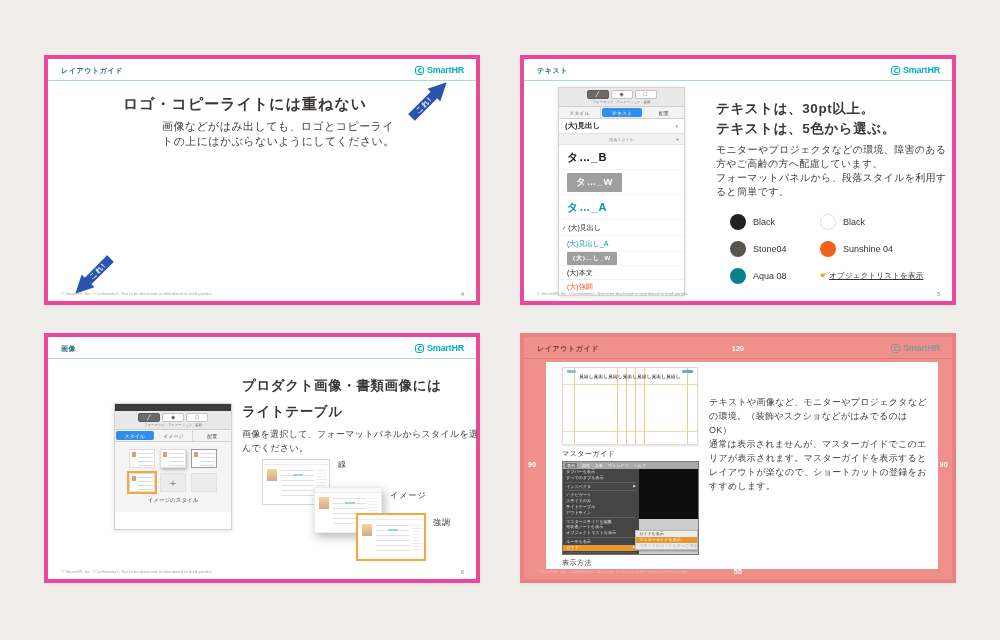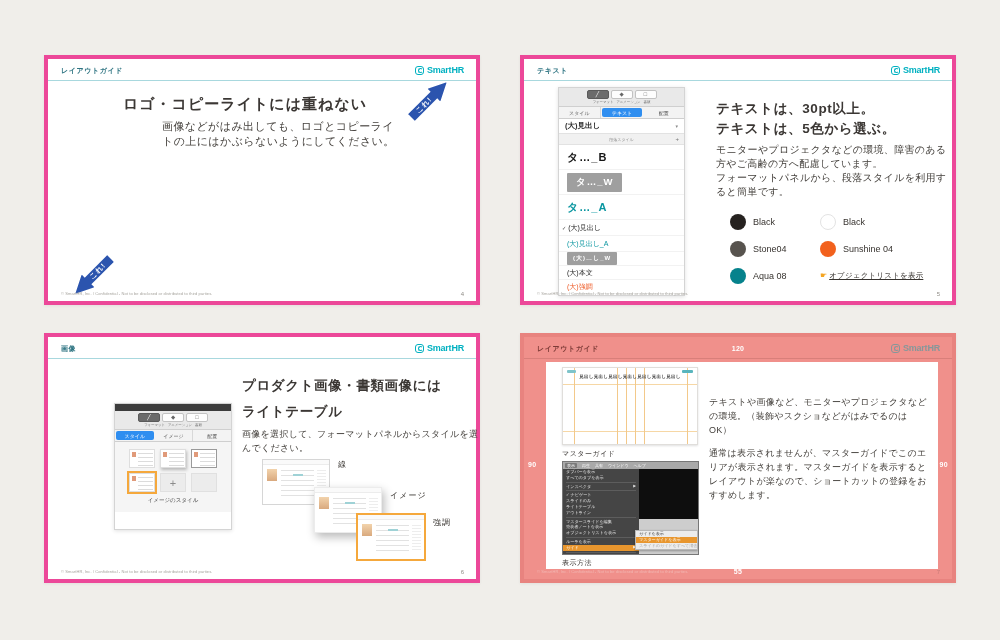"通常は表示されませんが、マスターガイドでこのエリアが表示されます。マスターガイド" .s4-body p+p { margin-top: 9px -> none }
